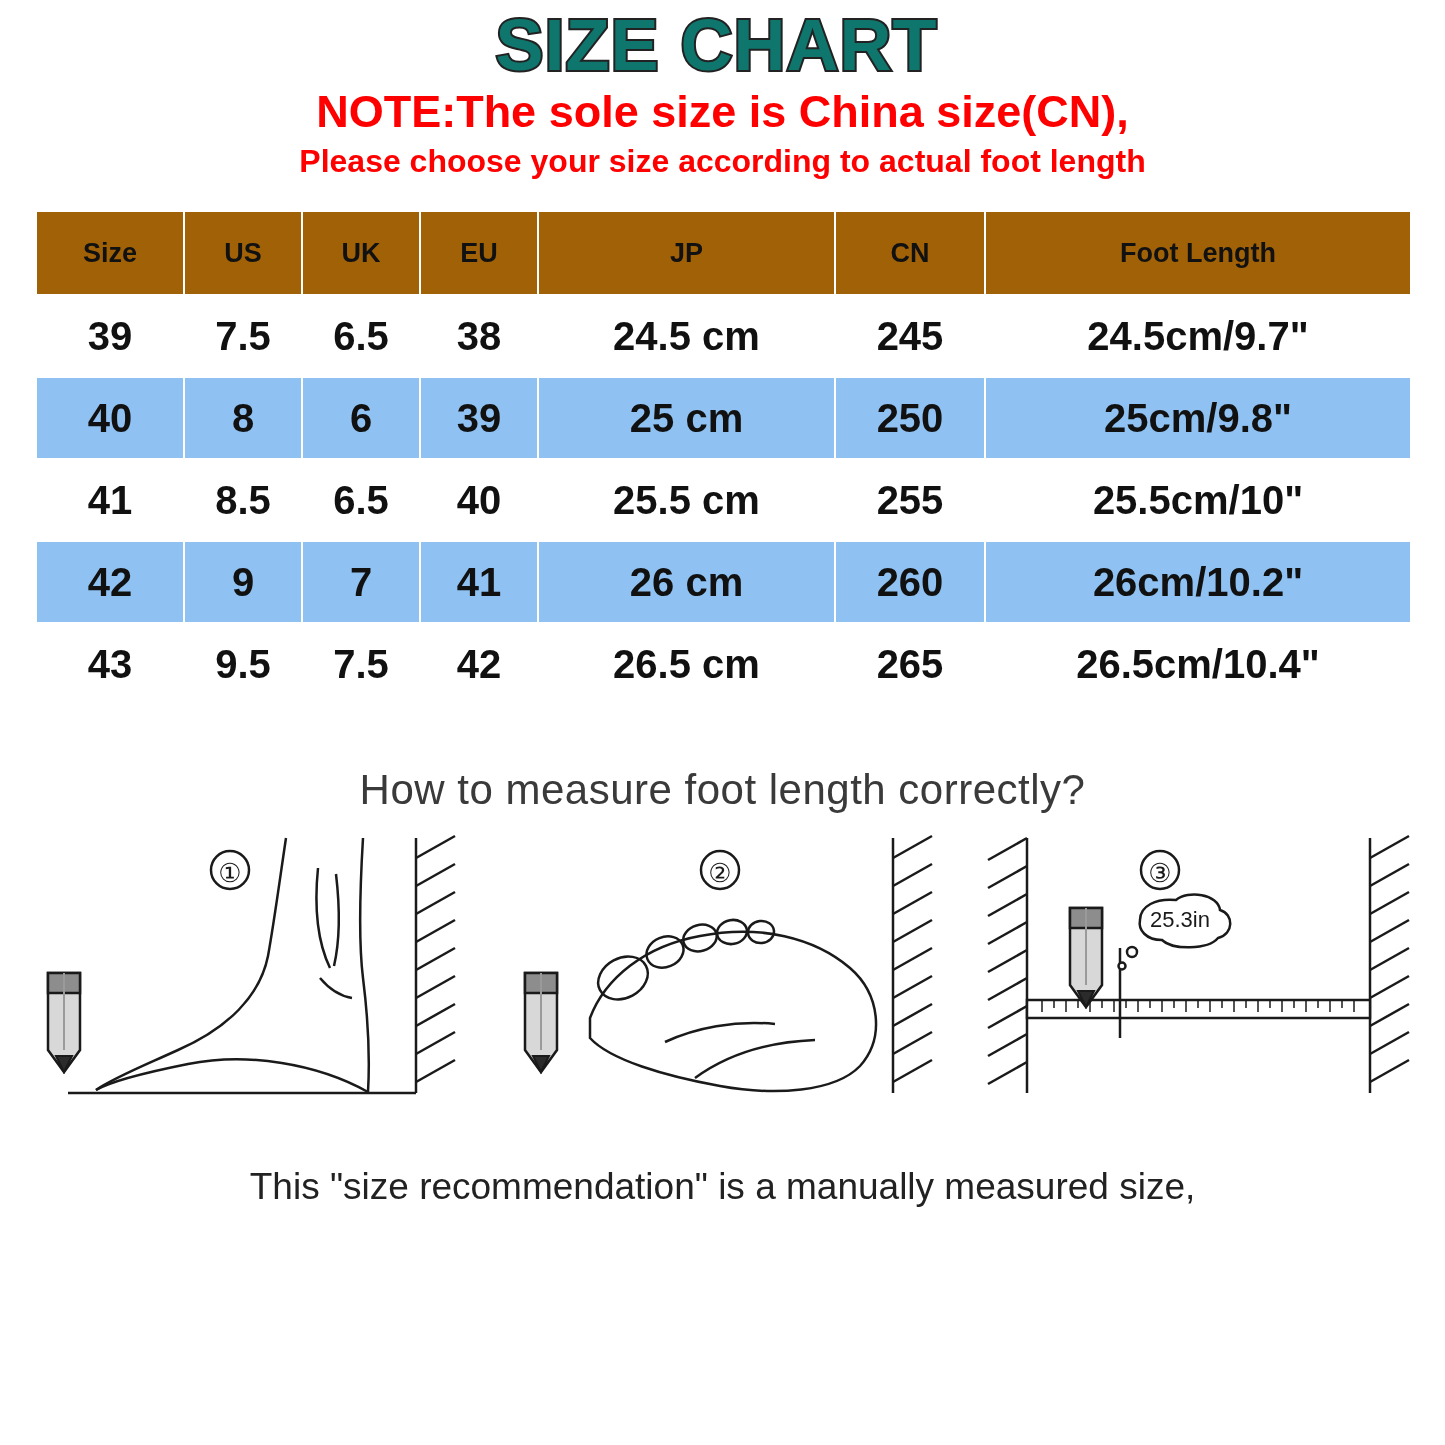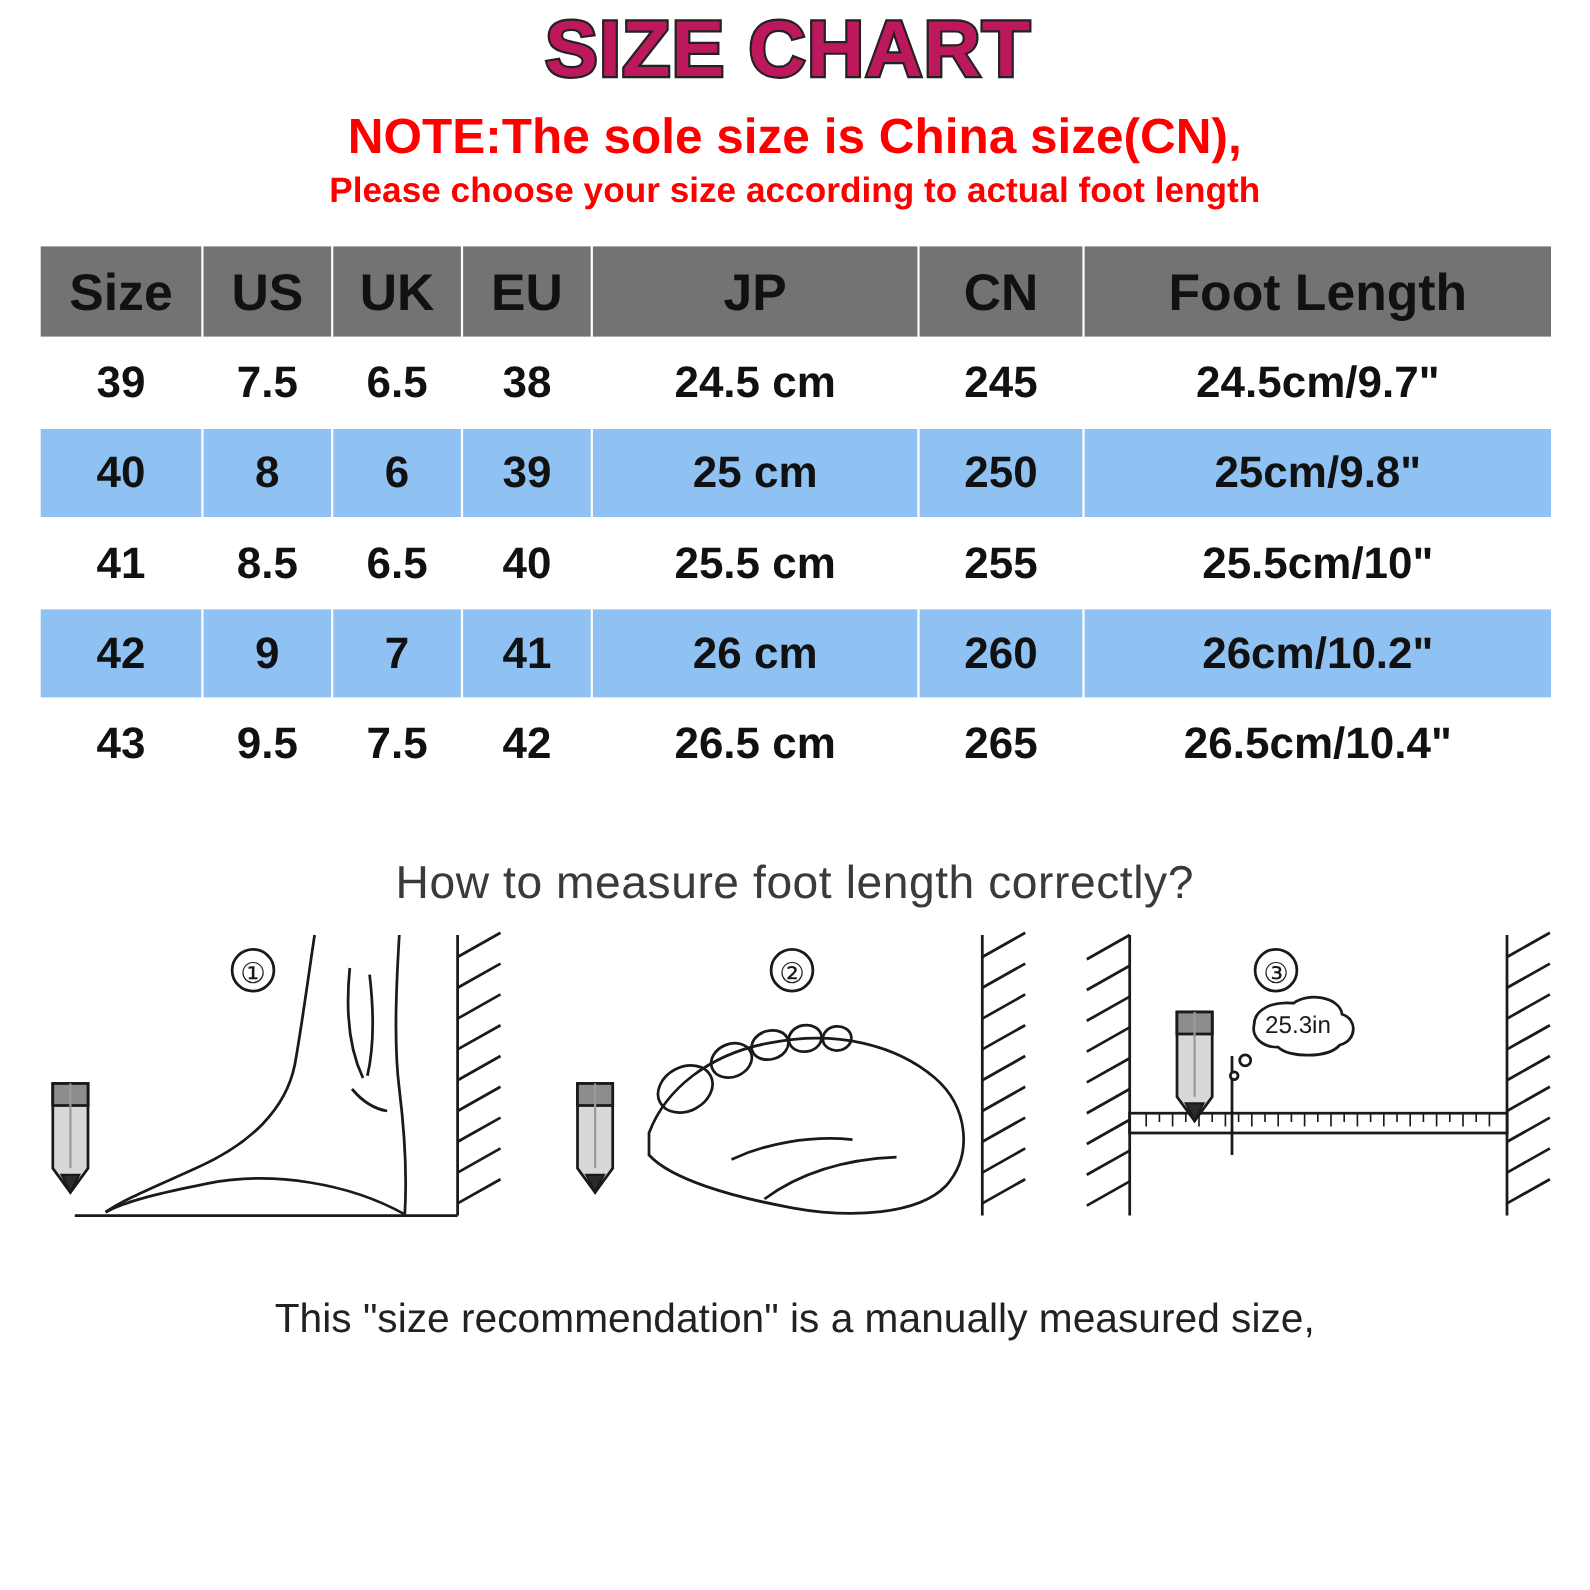"SIZE CHART" .title { color: #be185d -> #0f766e }
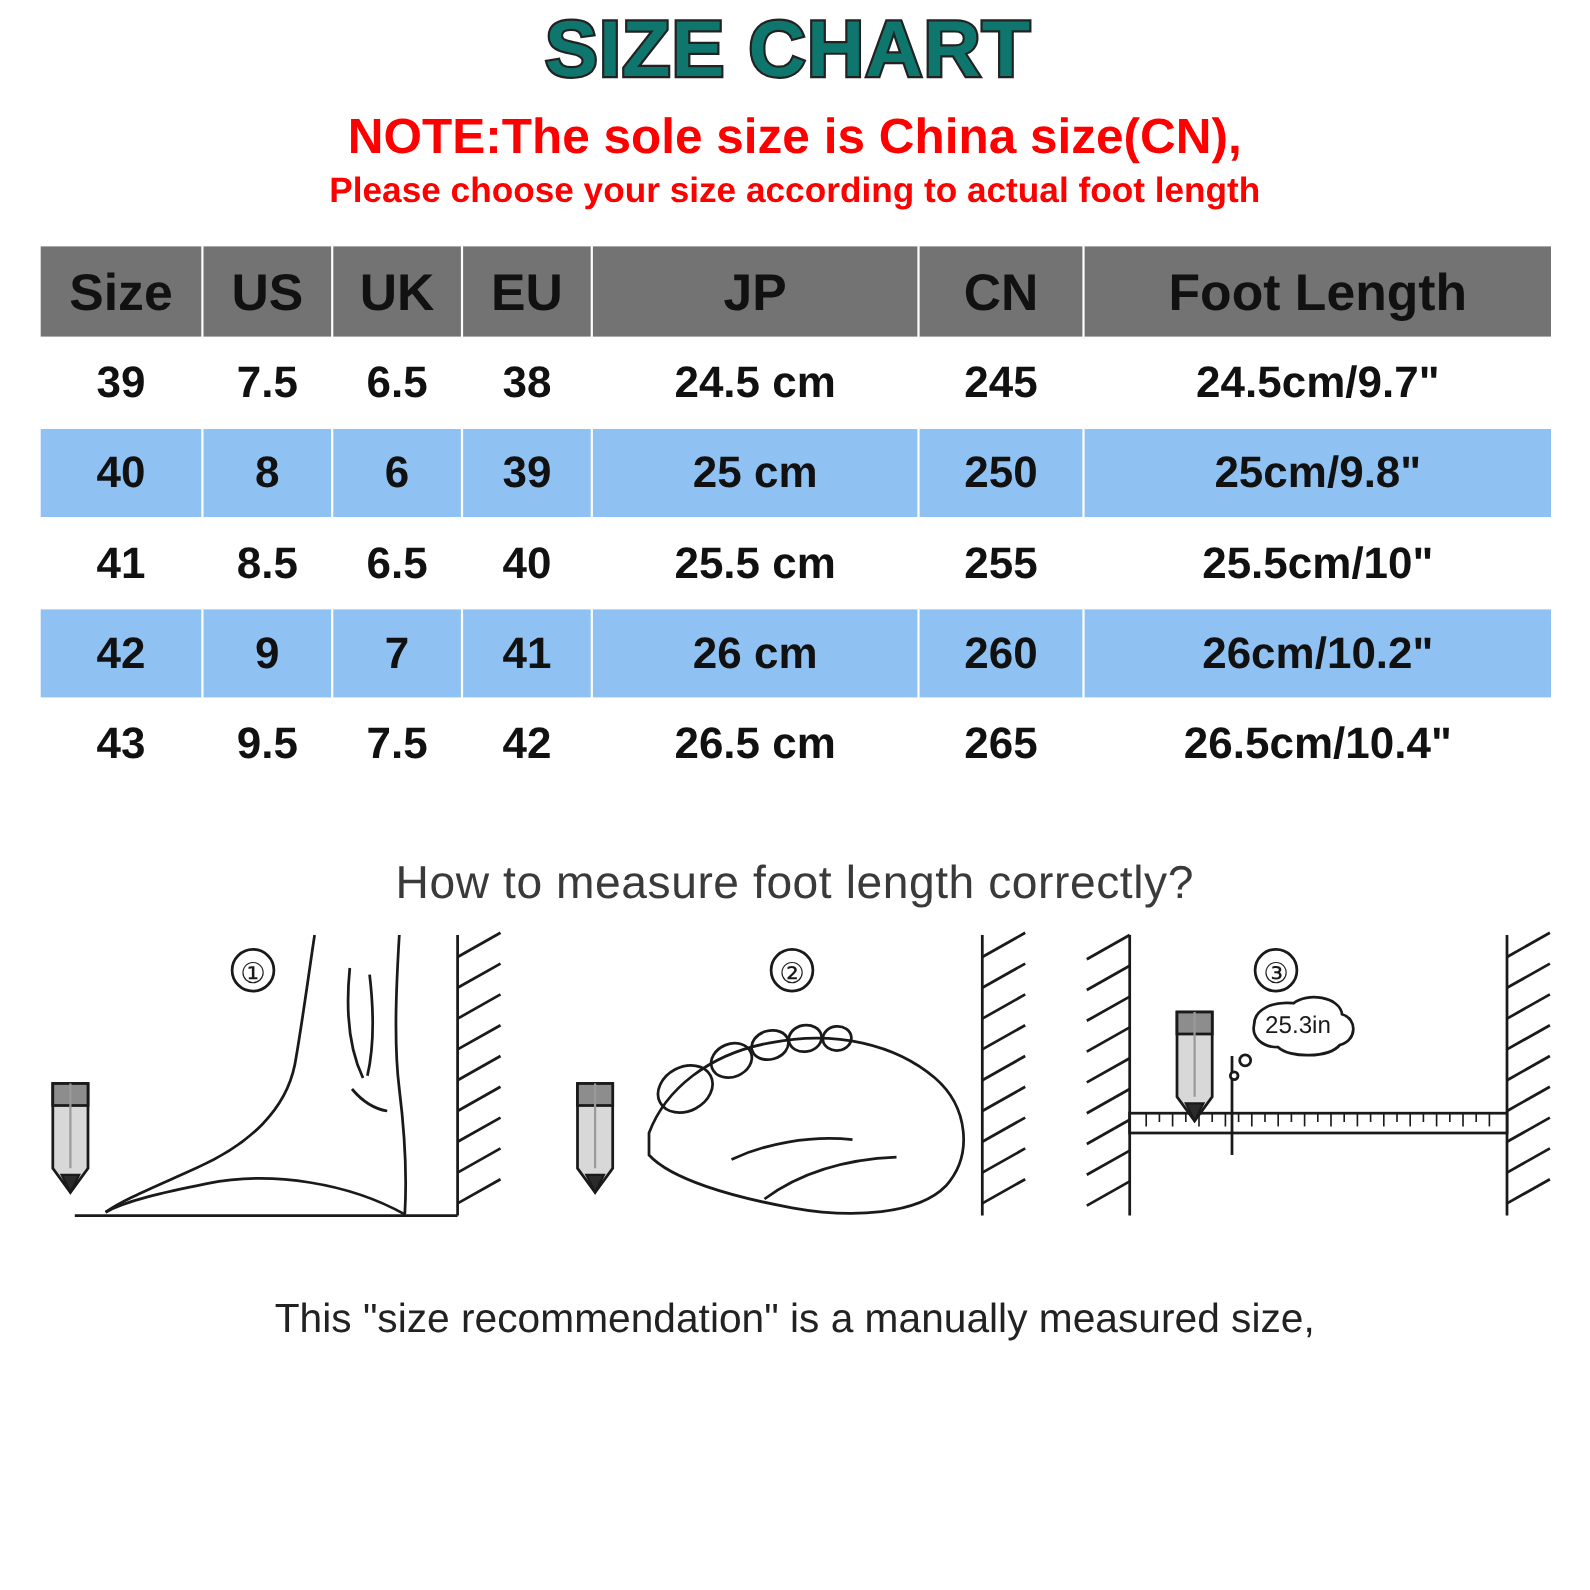"NOTE:The sole size is China" .note-line1 { margin-top: 14px -> 2px }
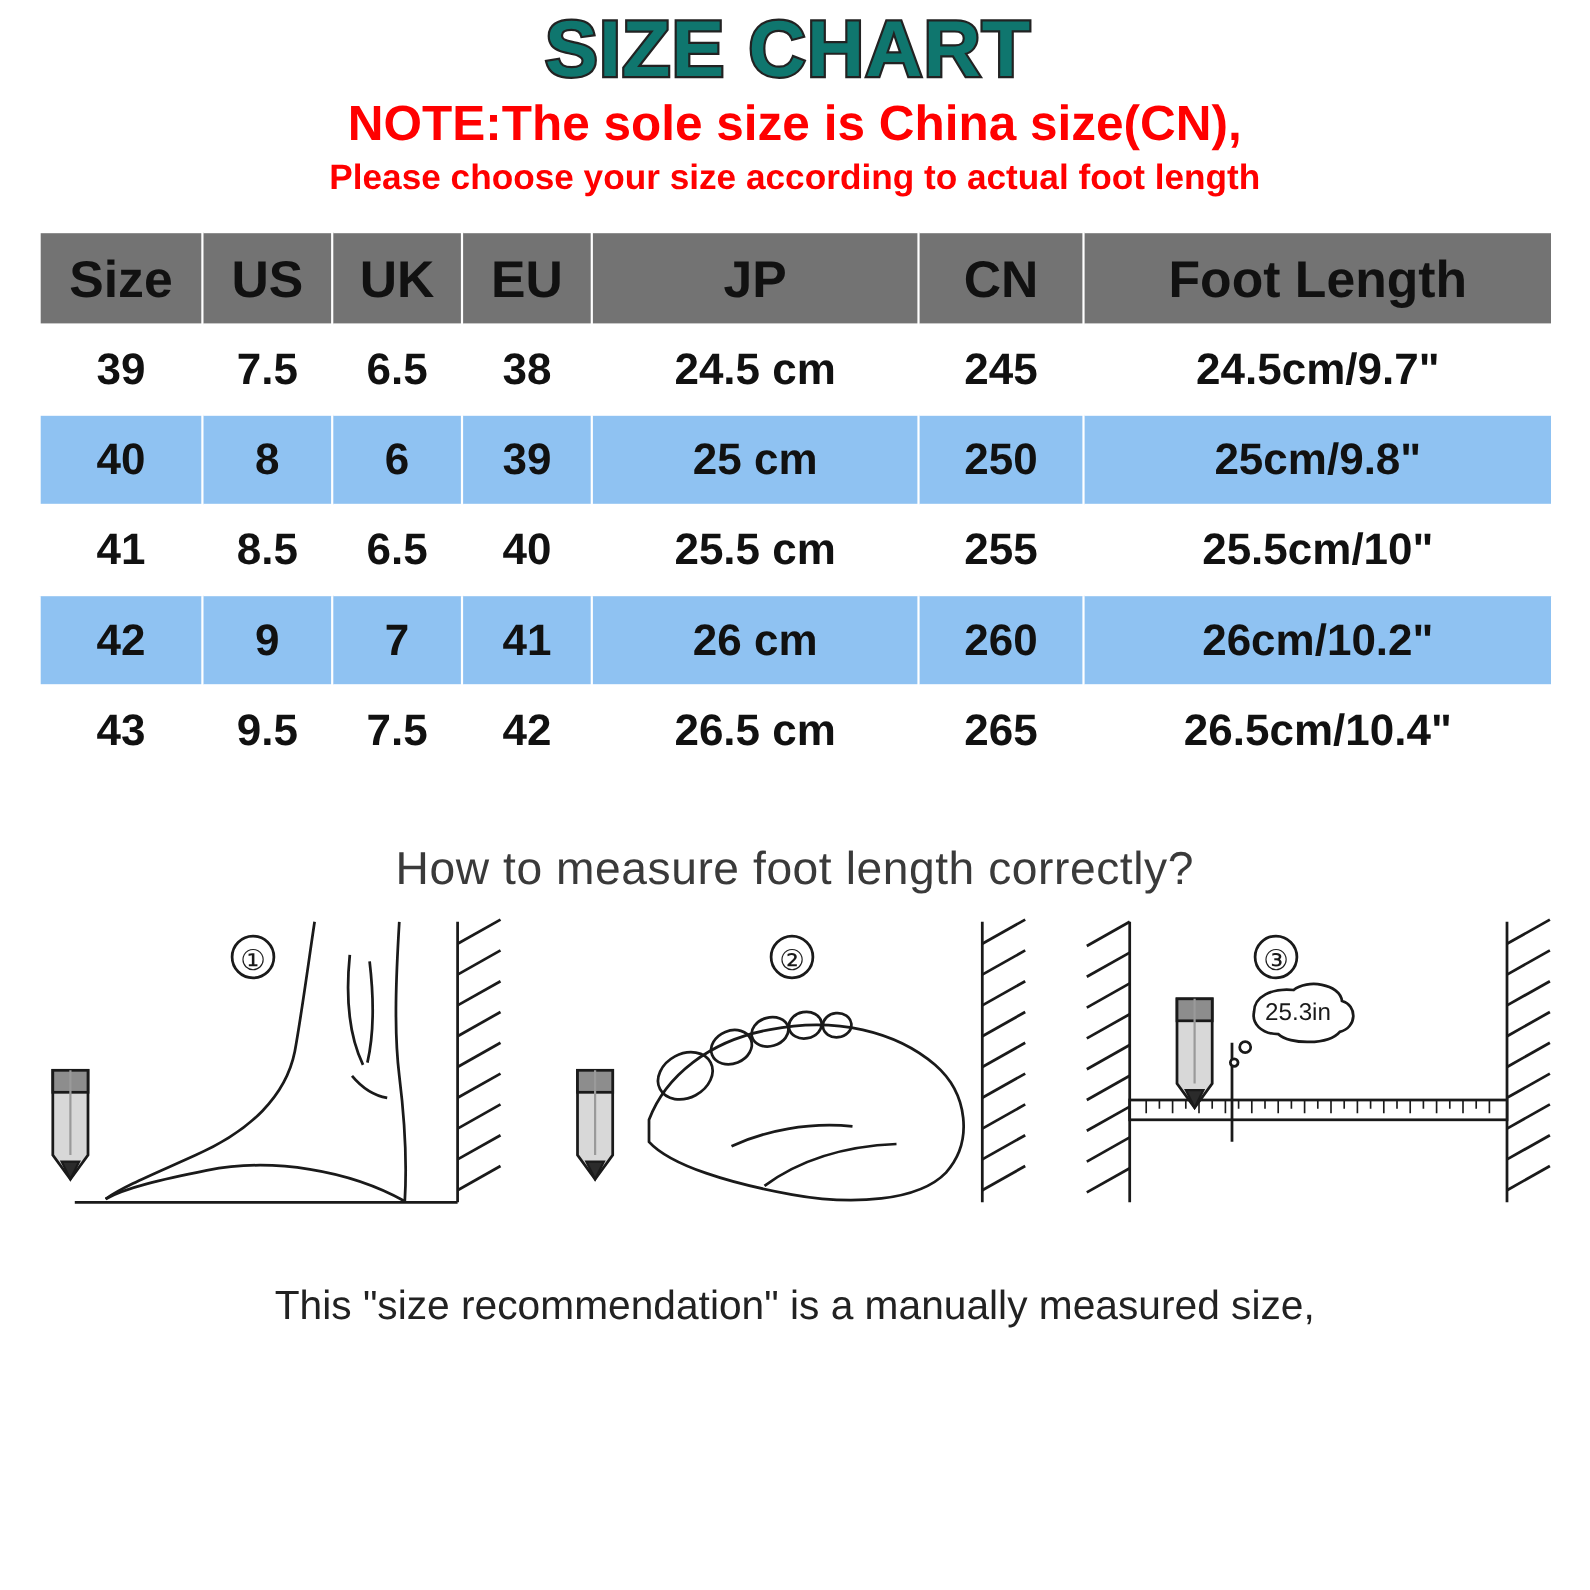"Size" table.size-chart thead th { background: #737373 -> #a16207; font-size: 47px -> 27px }
